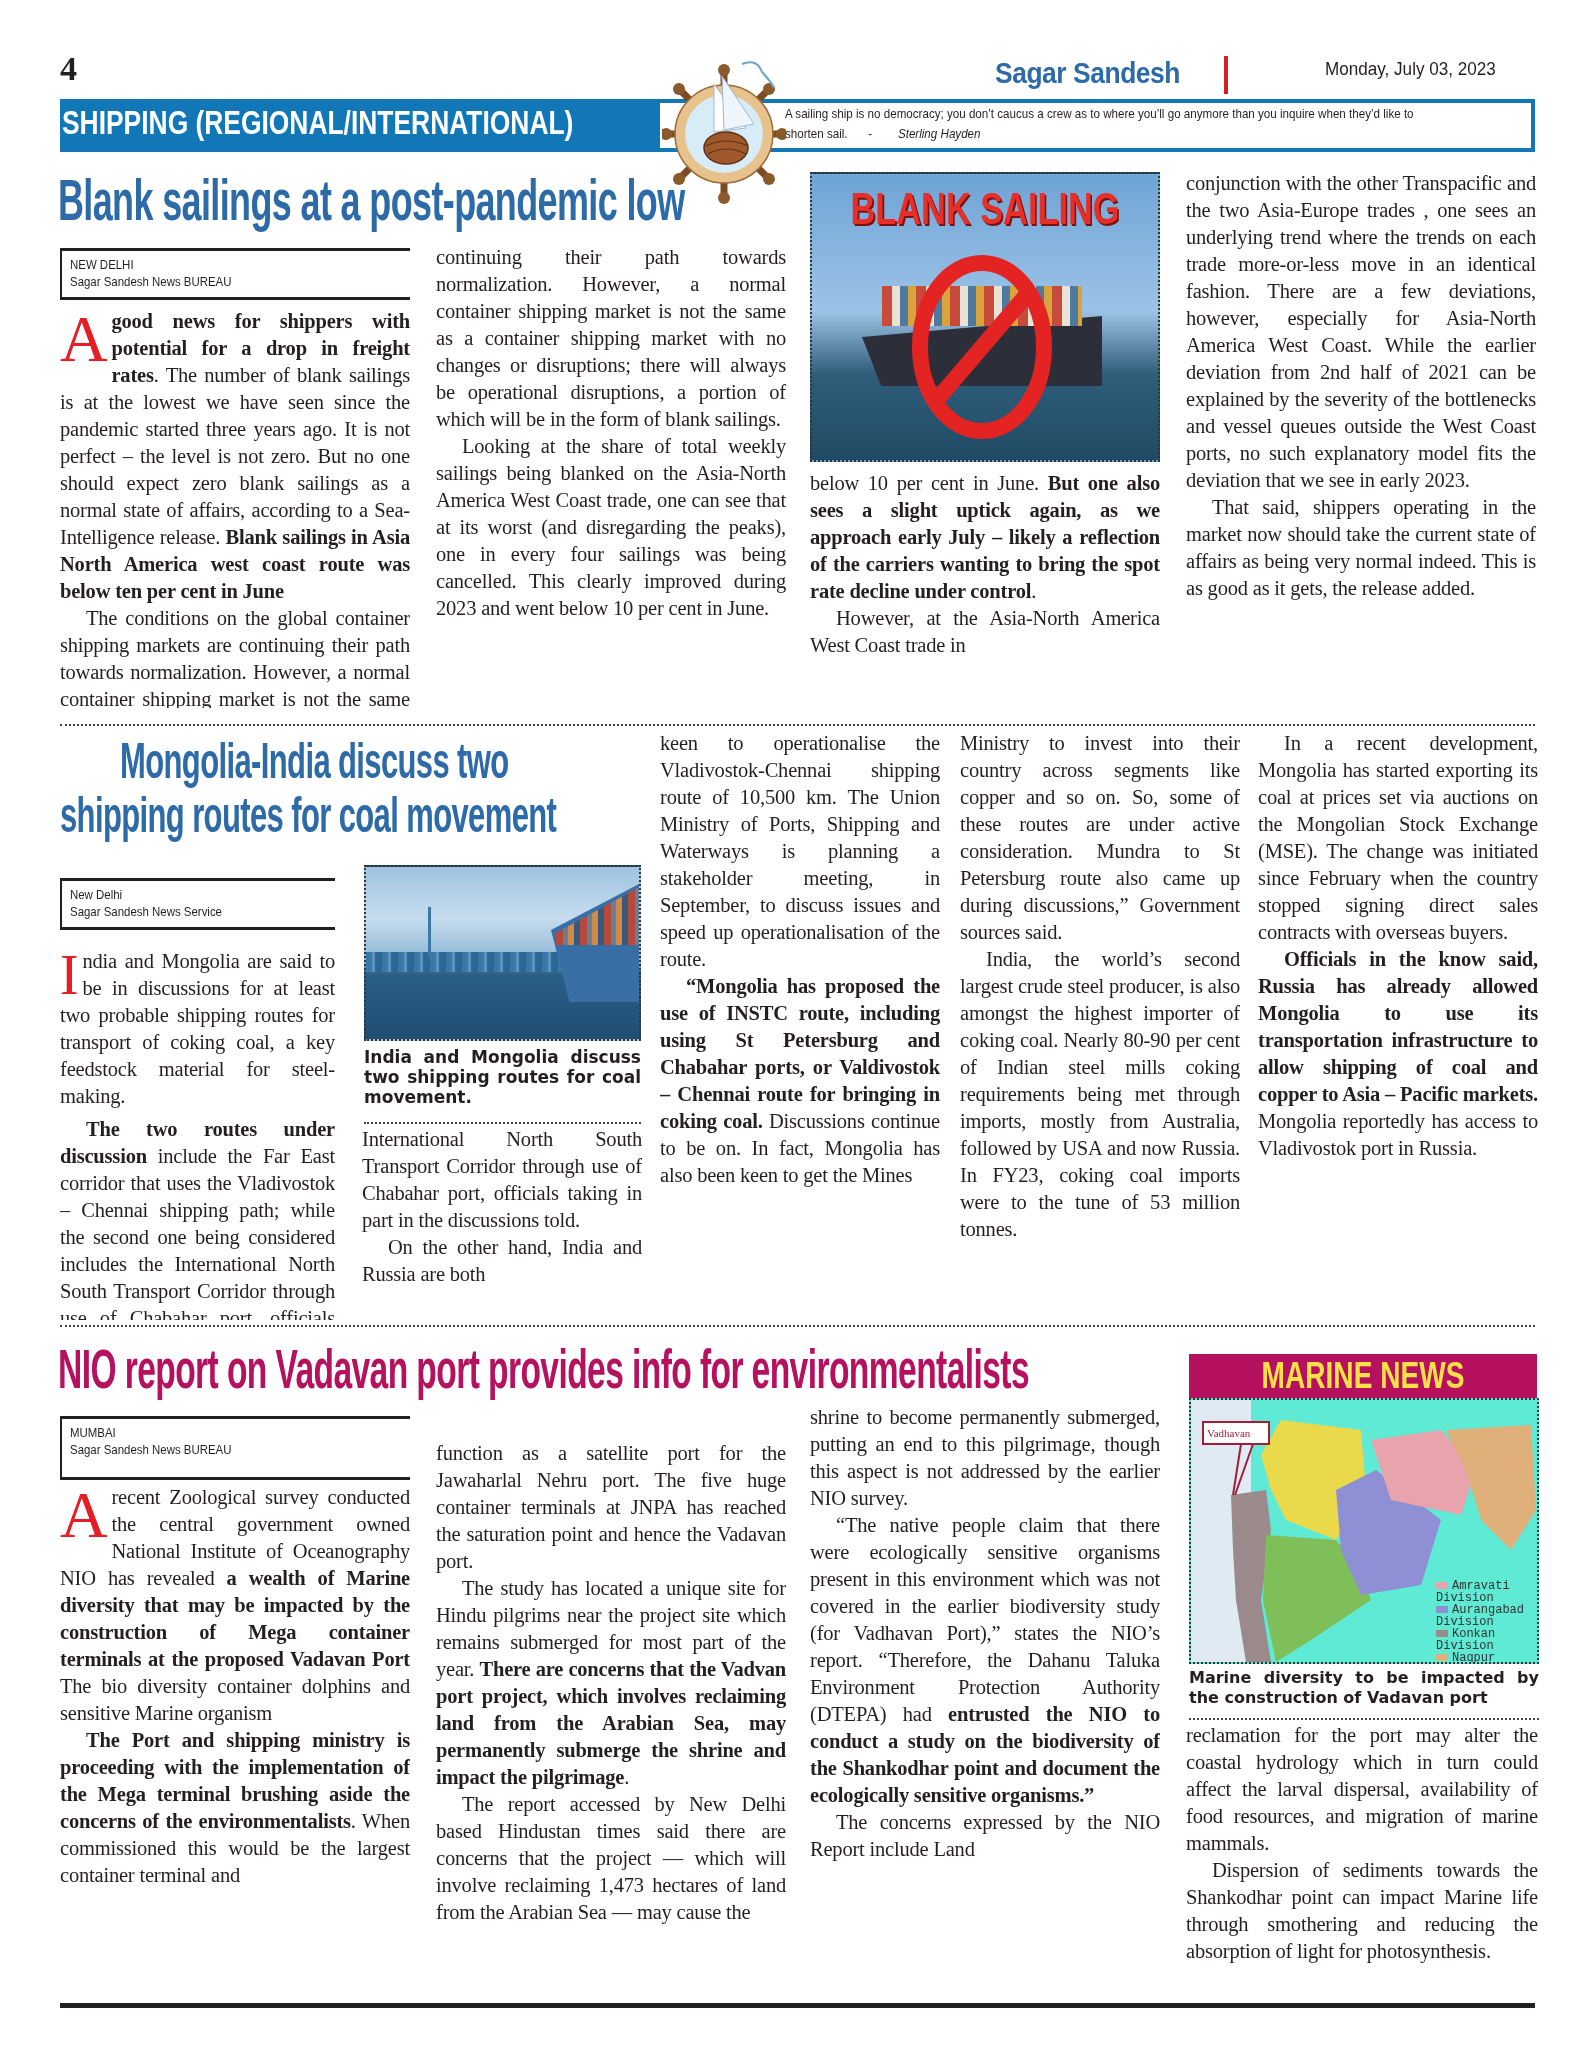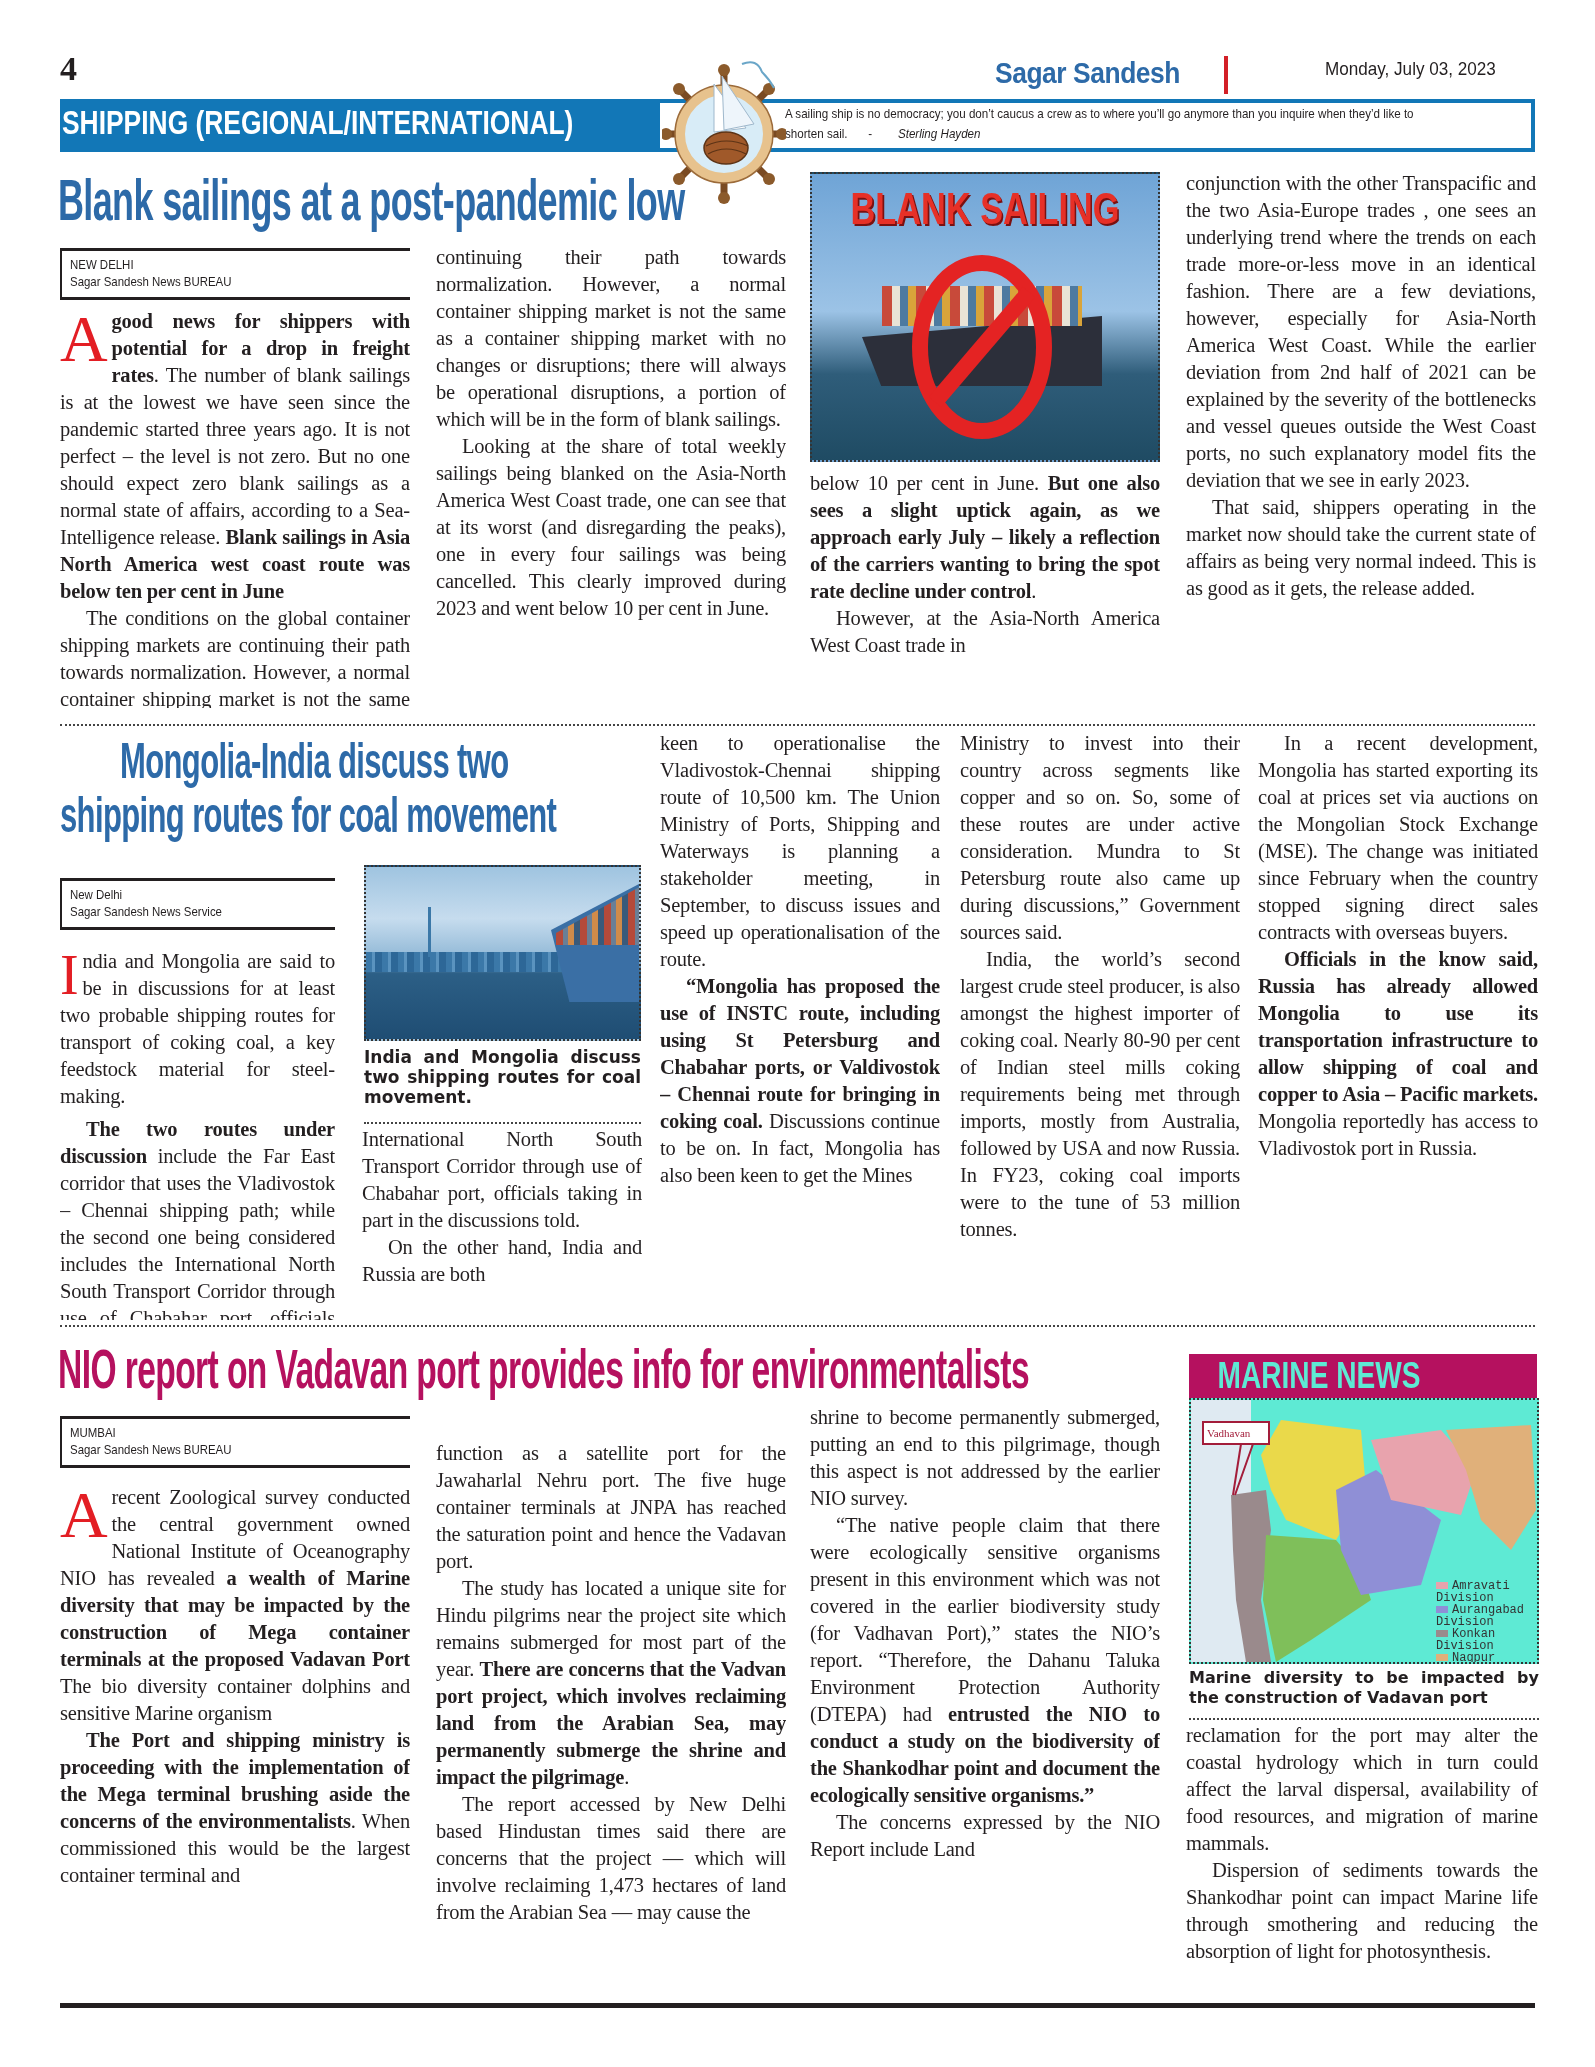"MARINE NEWS" .marine-head { color: #5eead4 -> #fde047; text-align: left -> center }
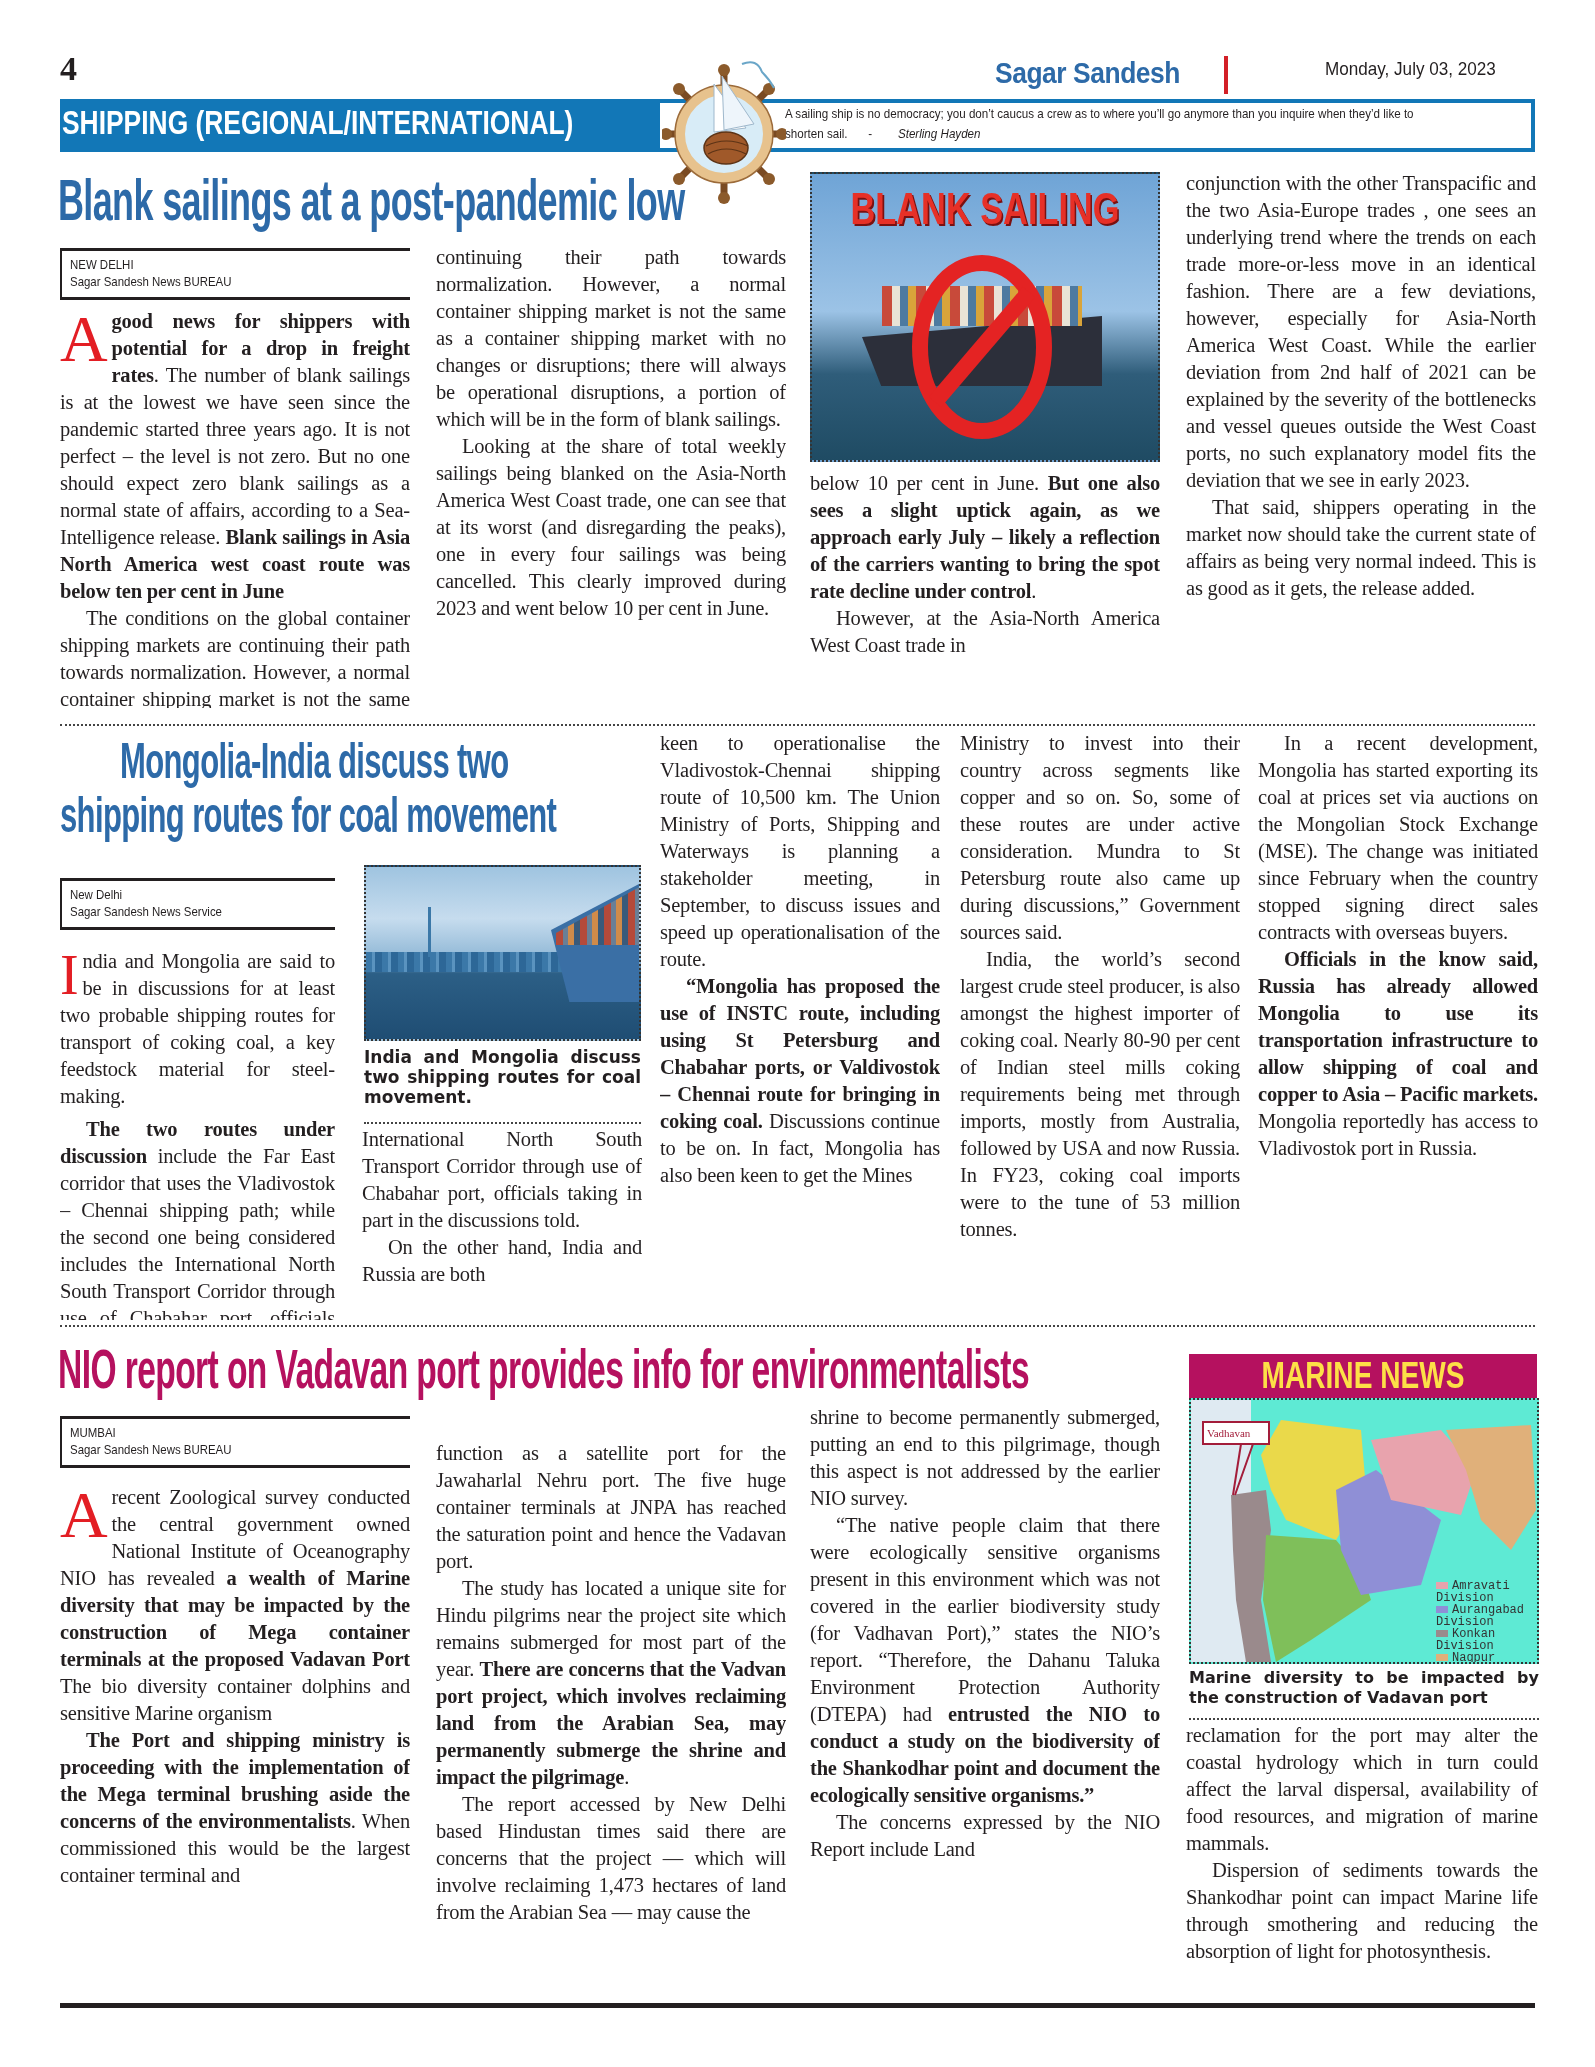"MUMBAI" div.abs { height: 52px -> 64px }
